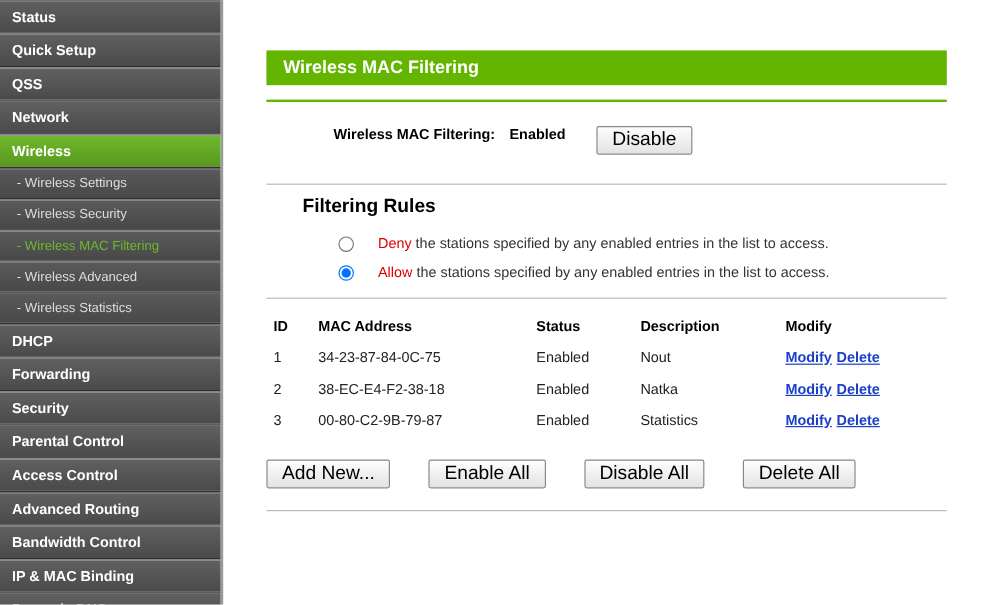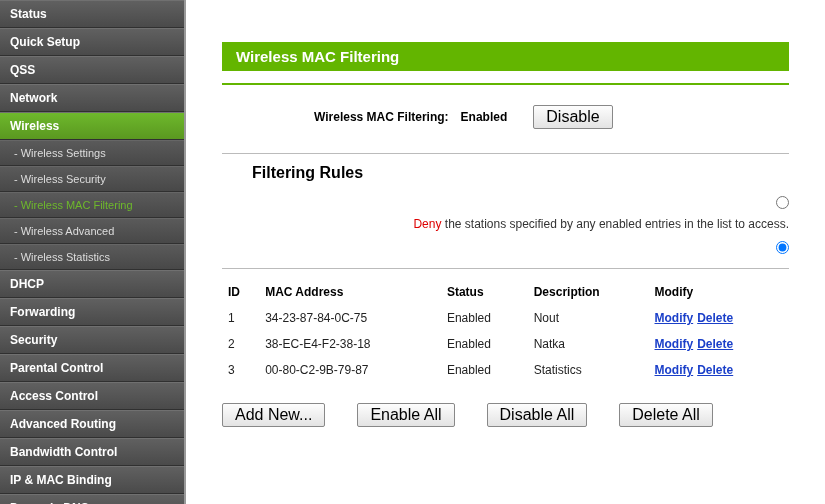"Wireless MAC Filtering:" .status-line { align-items: center -> none; margin: 0 0 24px 92px -> 0 0 24px 56px }
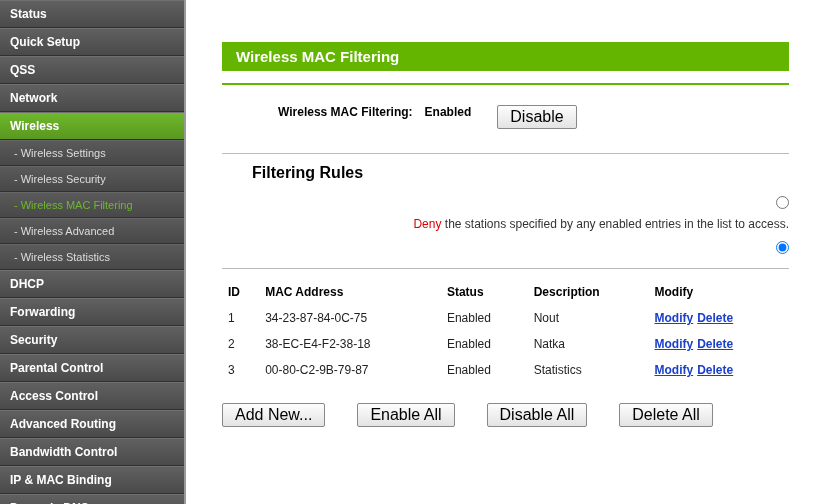"Deny the stations specified by" .radio-row { flex-direction: column -> none; gap: 8px -> 20px }
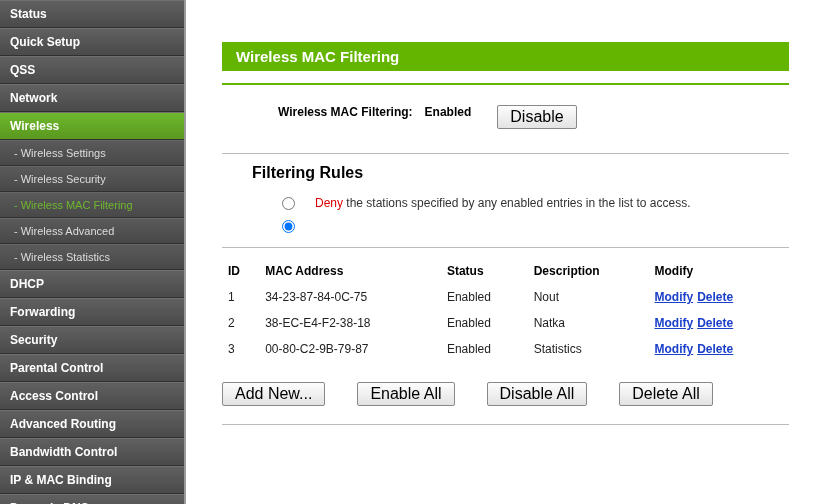"Allow the stations specified by" span { html: none -> <span><span>Allow</span><span> the stations specified by any enabled entries in the list to access.</span></span> }
